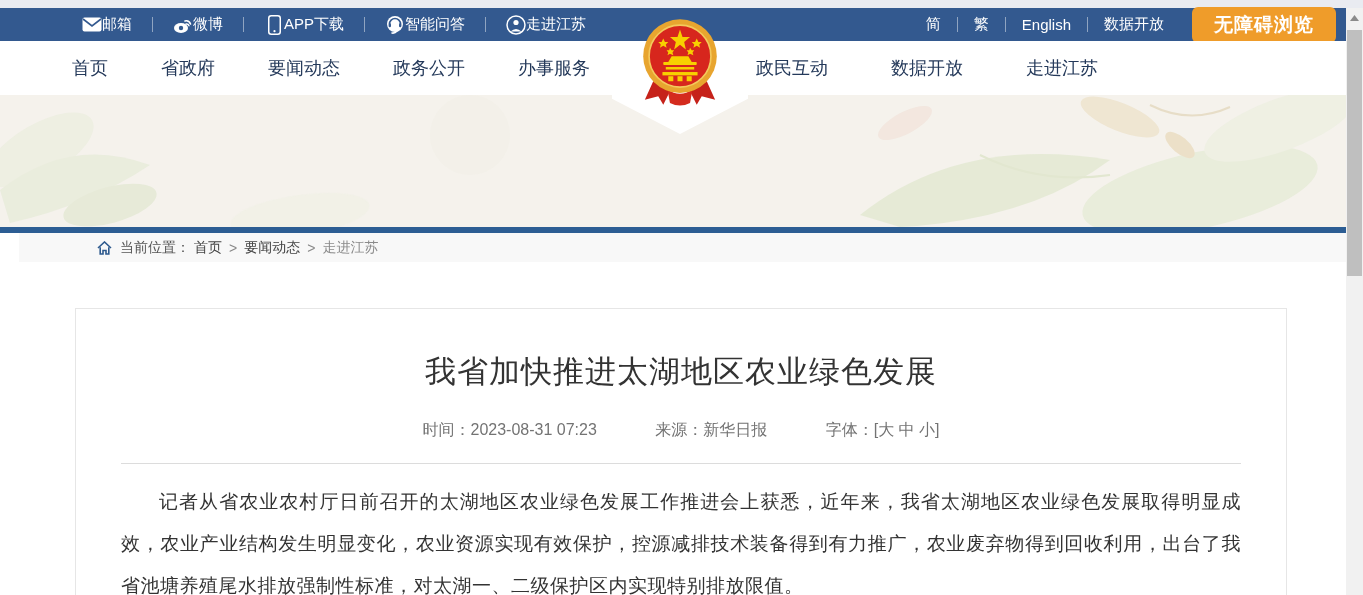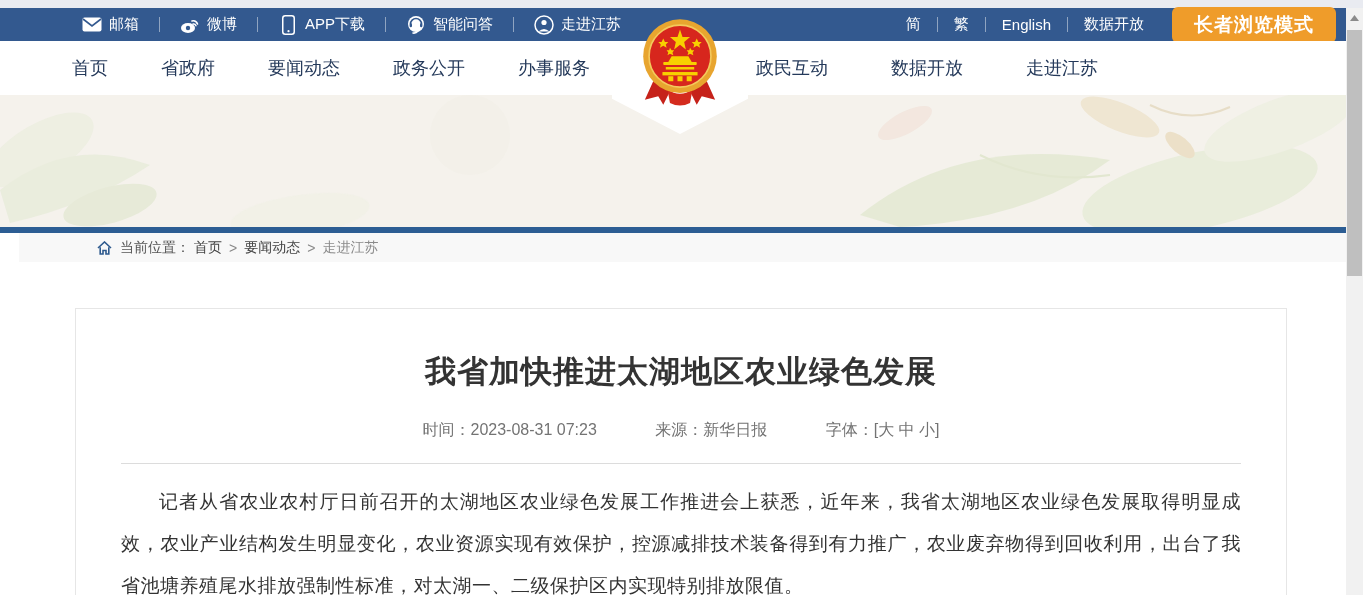"邮箱" .tb-item { gap: 7px -> none }
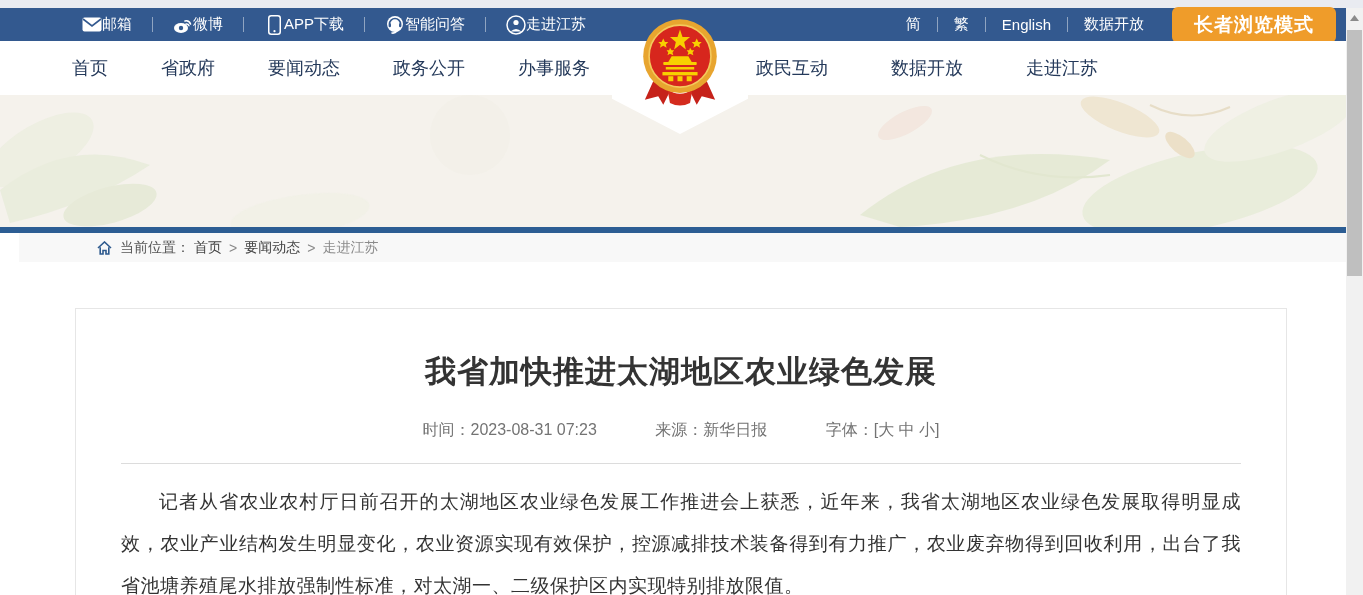"长者浏览模式" button.elder-btn { text: 长者浏览模式 -> 无障碍浏览 }
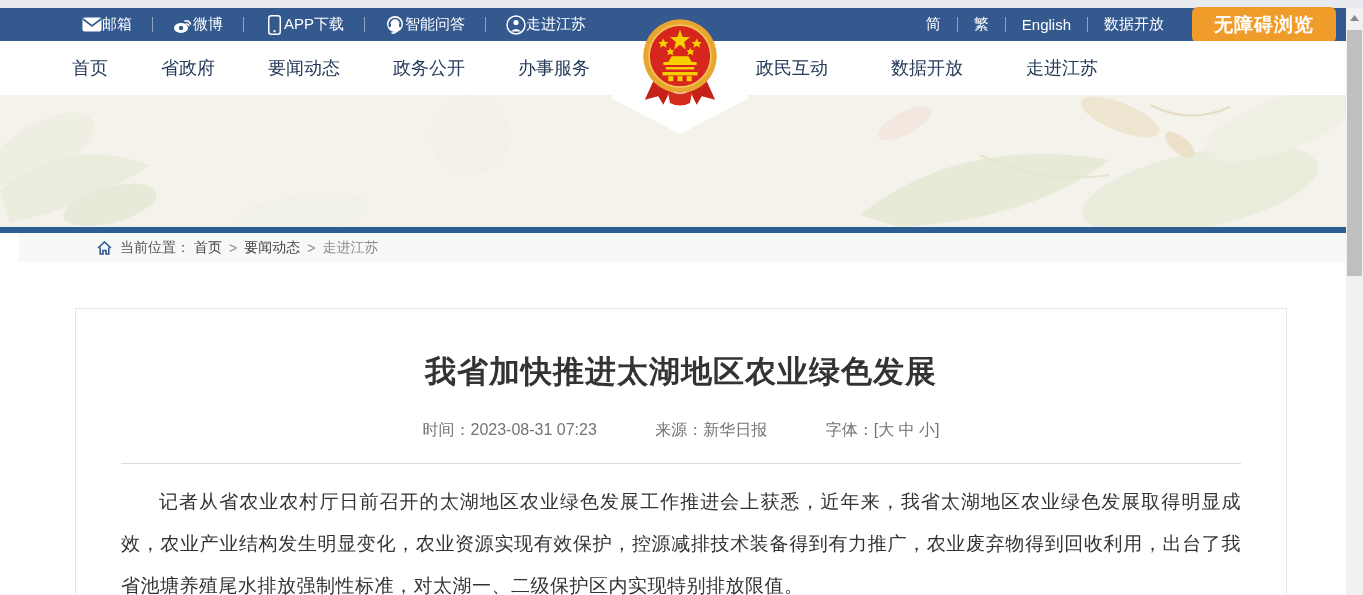"我省加快推进太湖地区农业绿色发展" .article-title { font-weight: 700 -> 400 }
